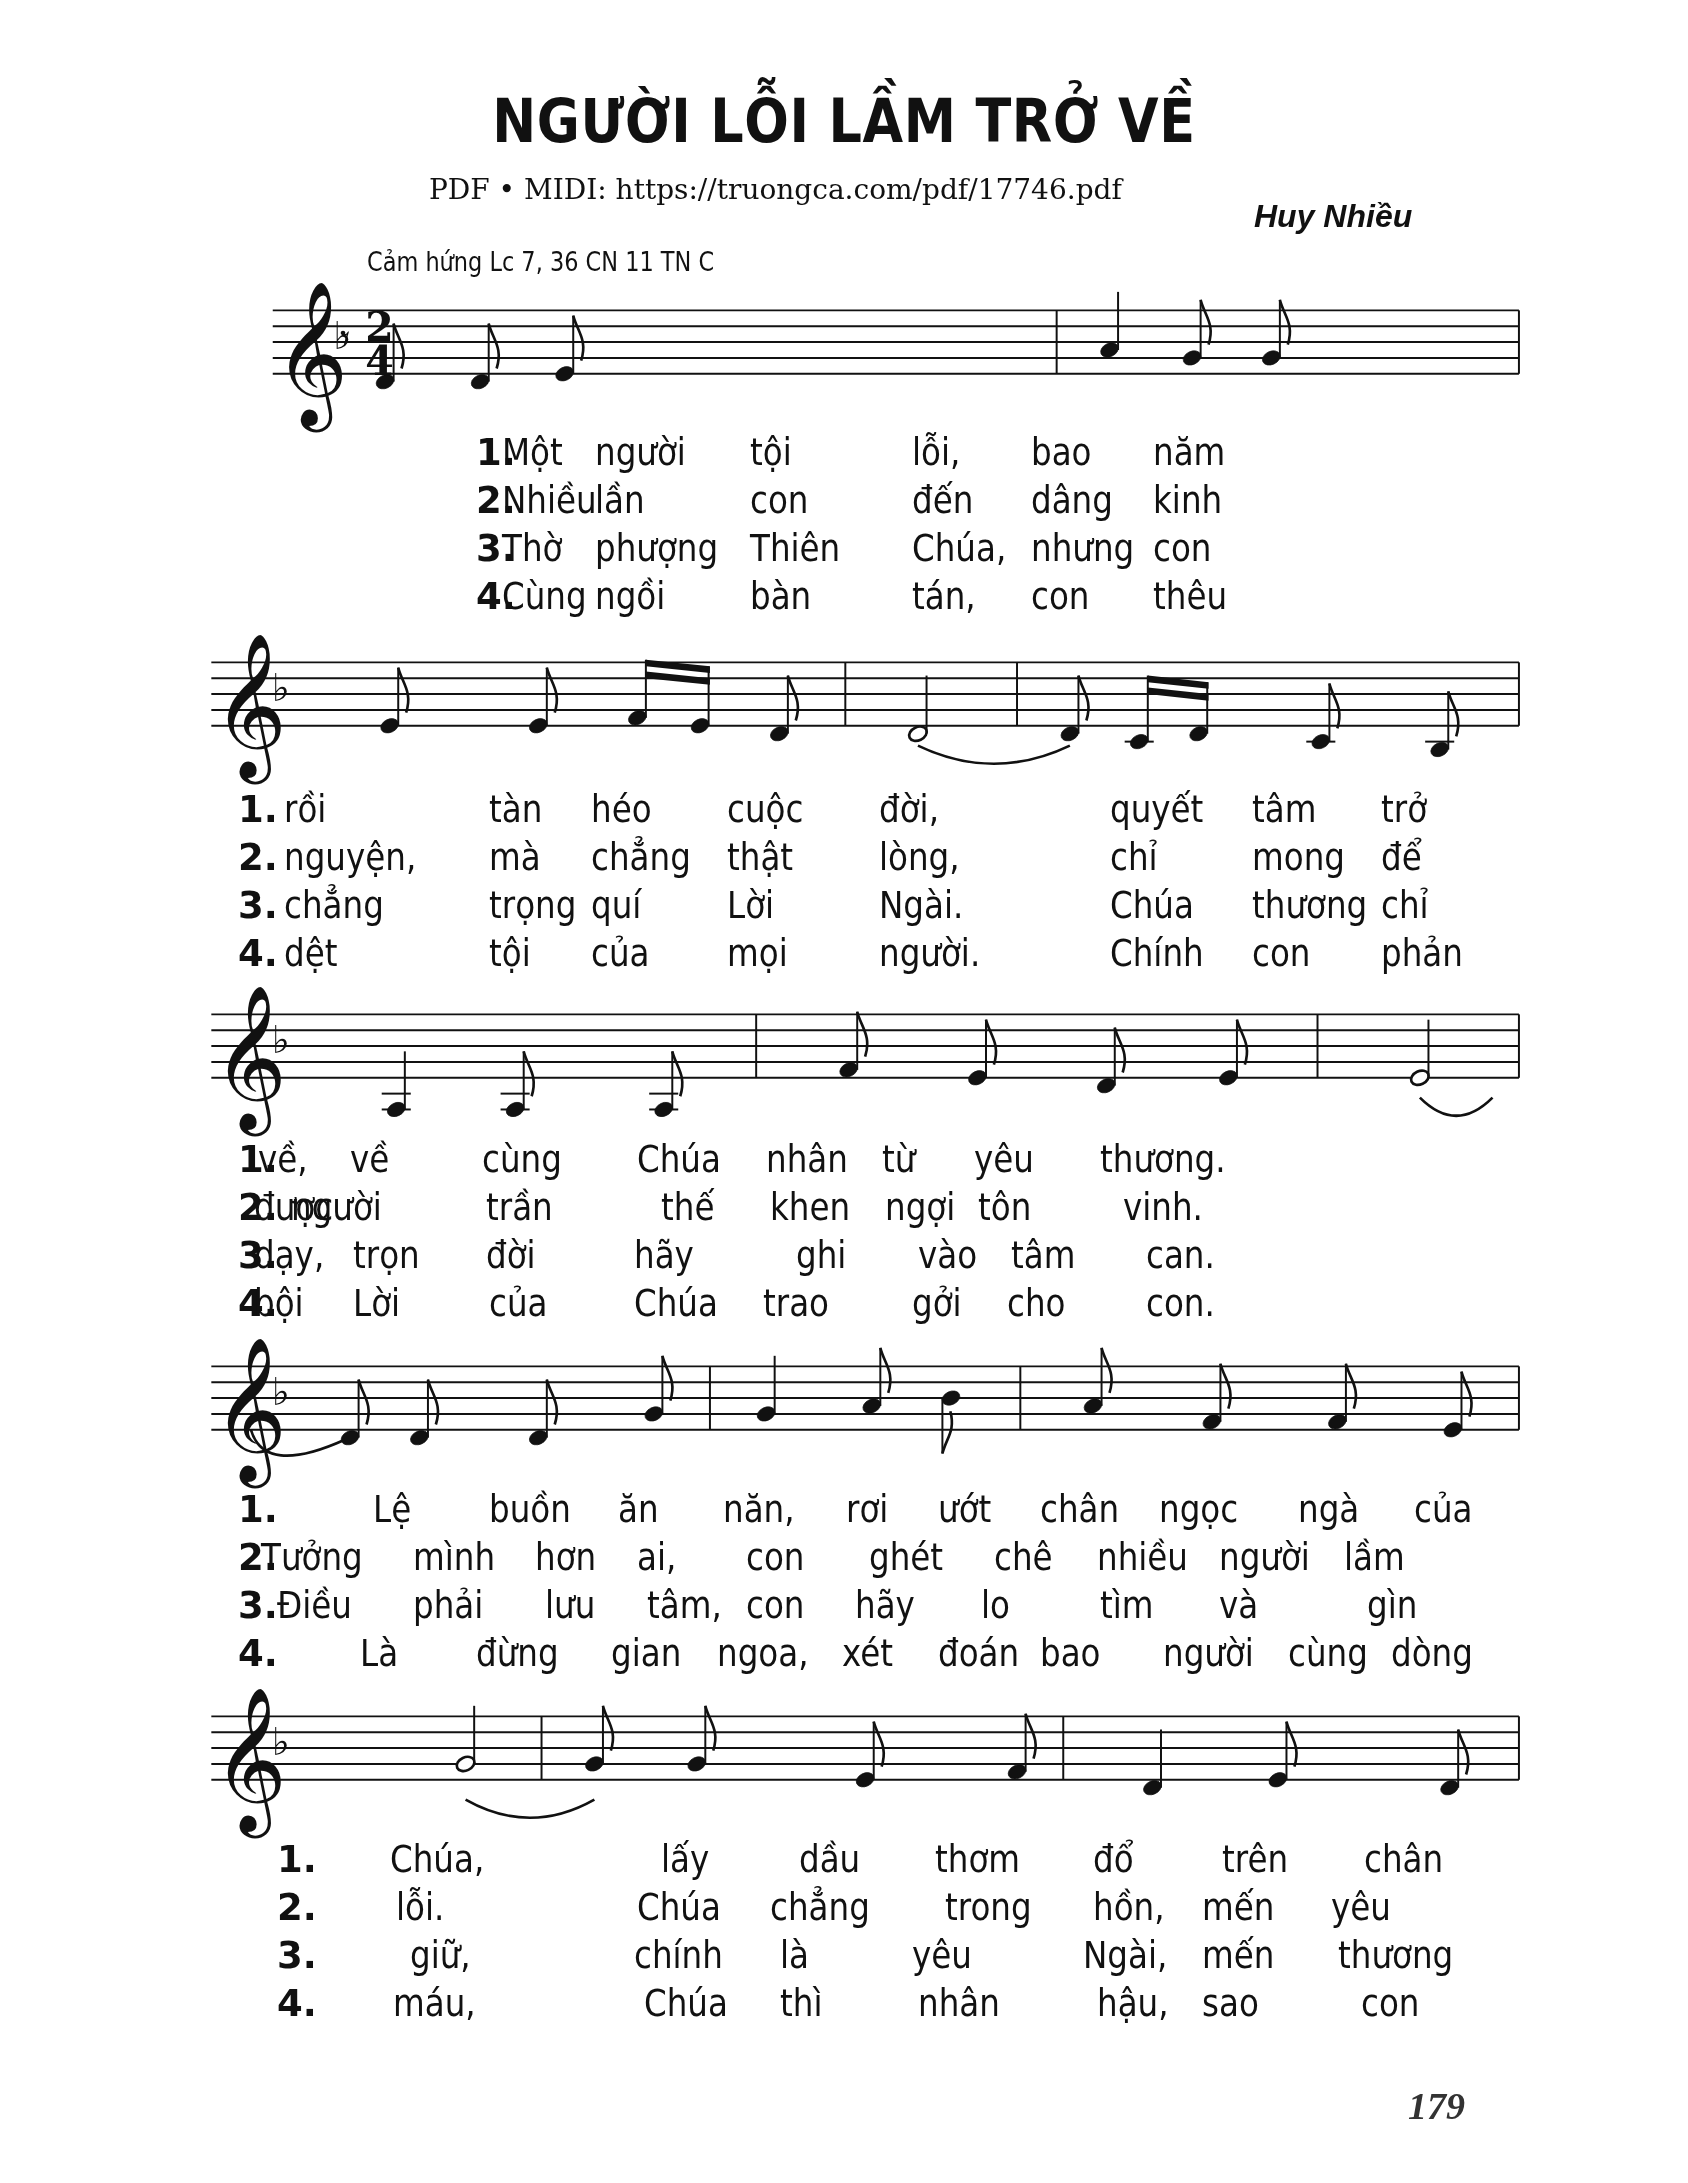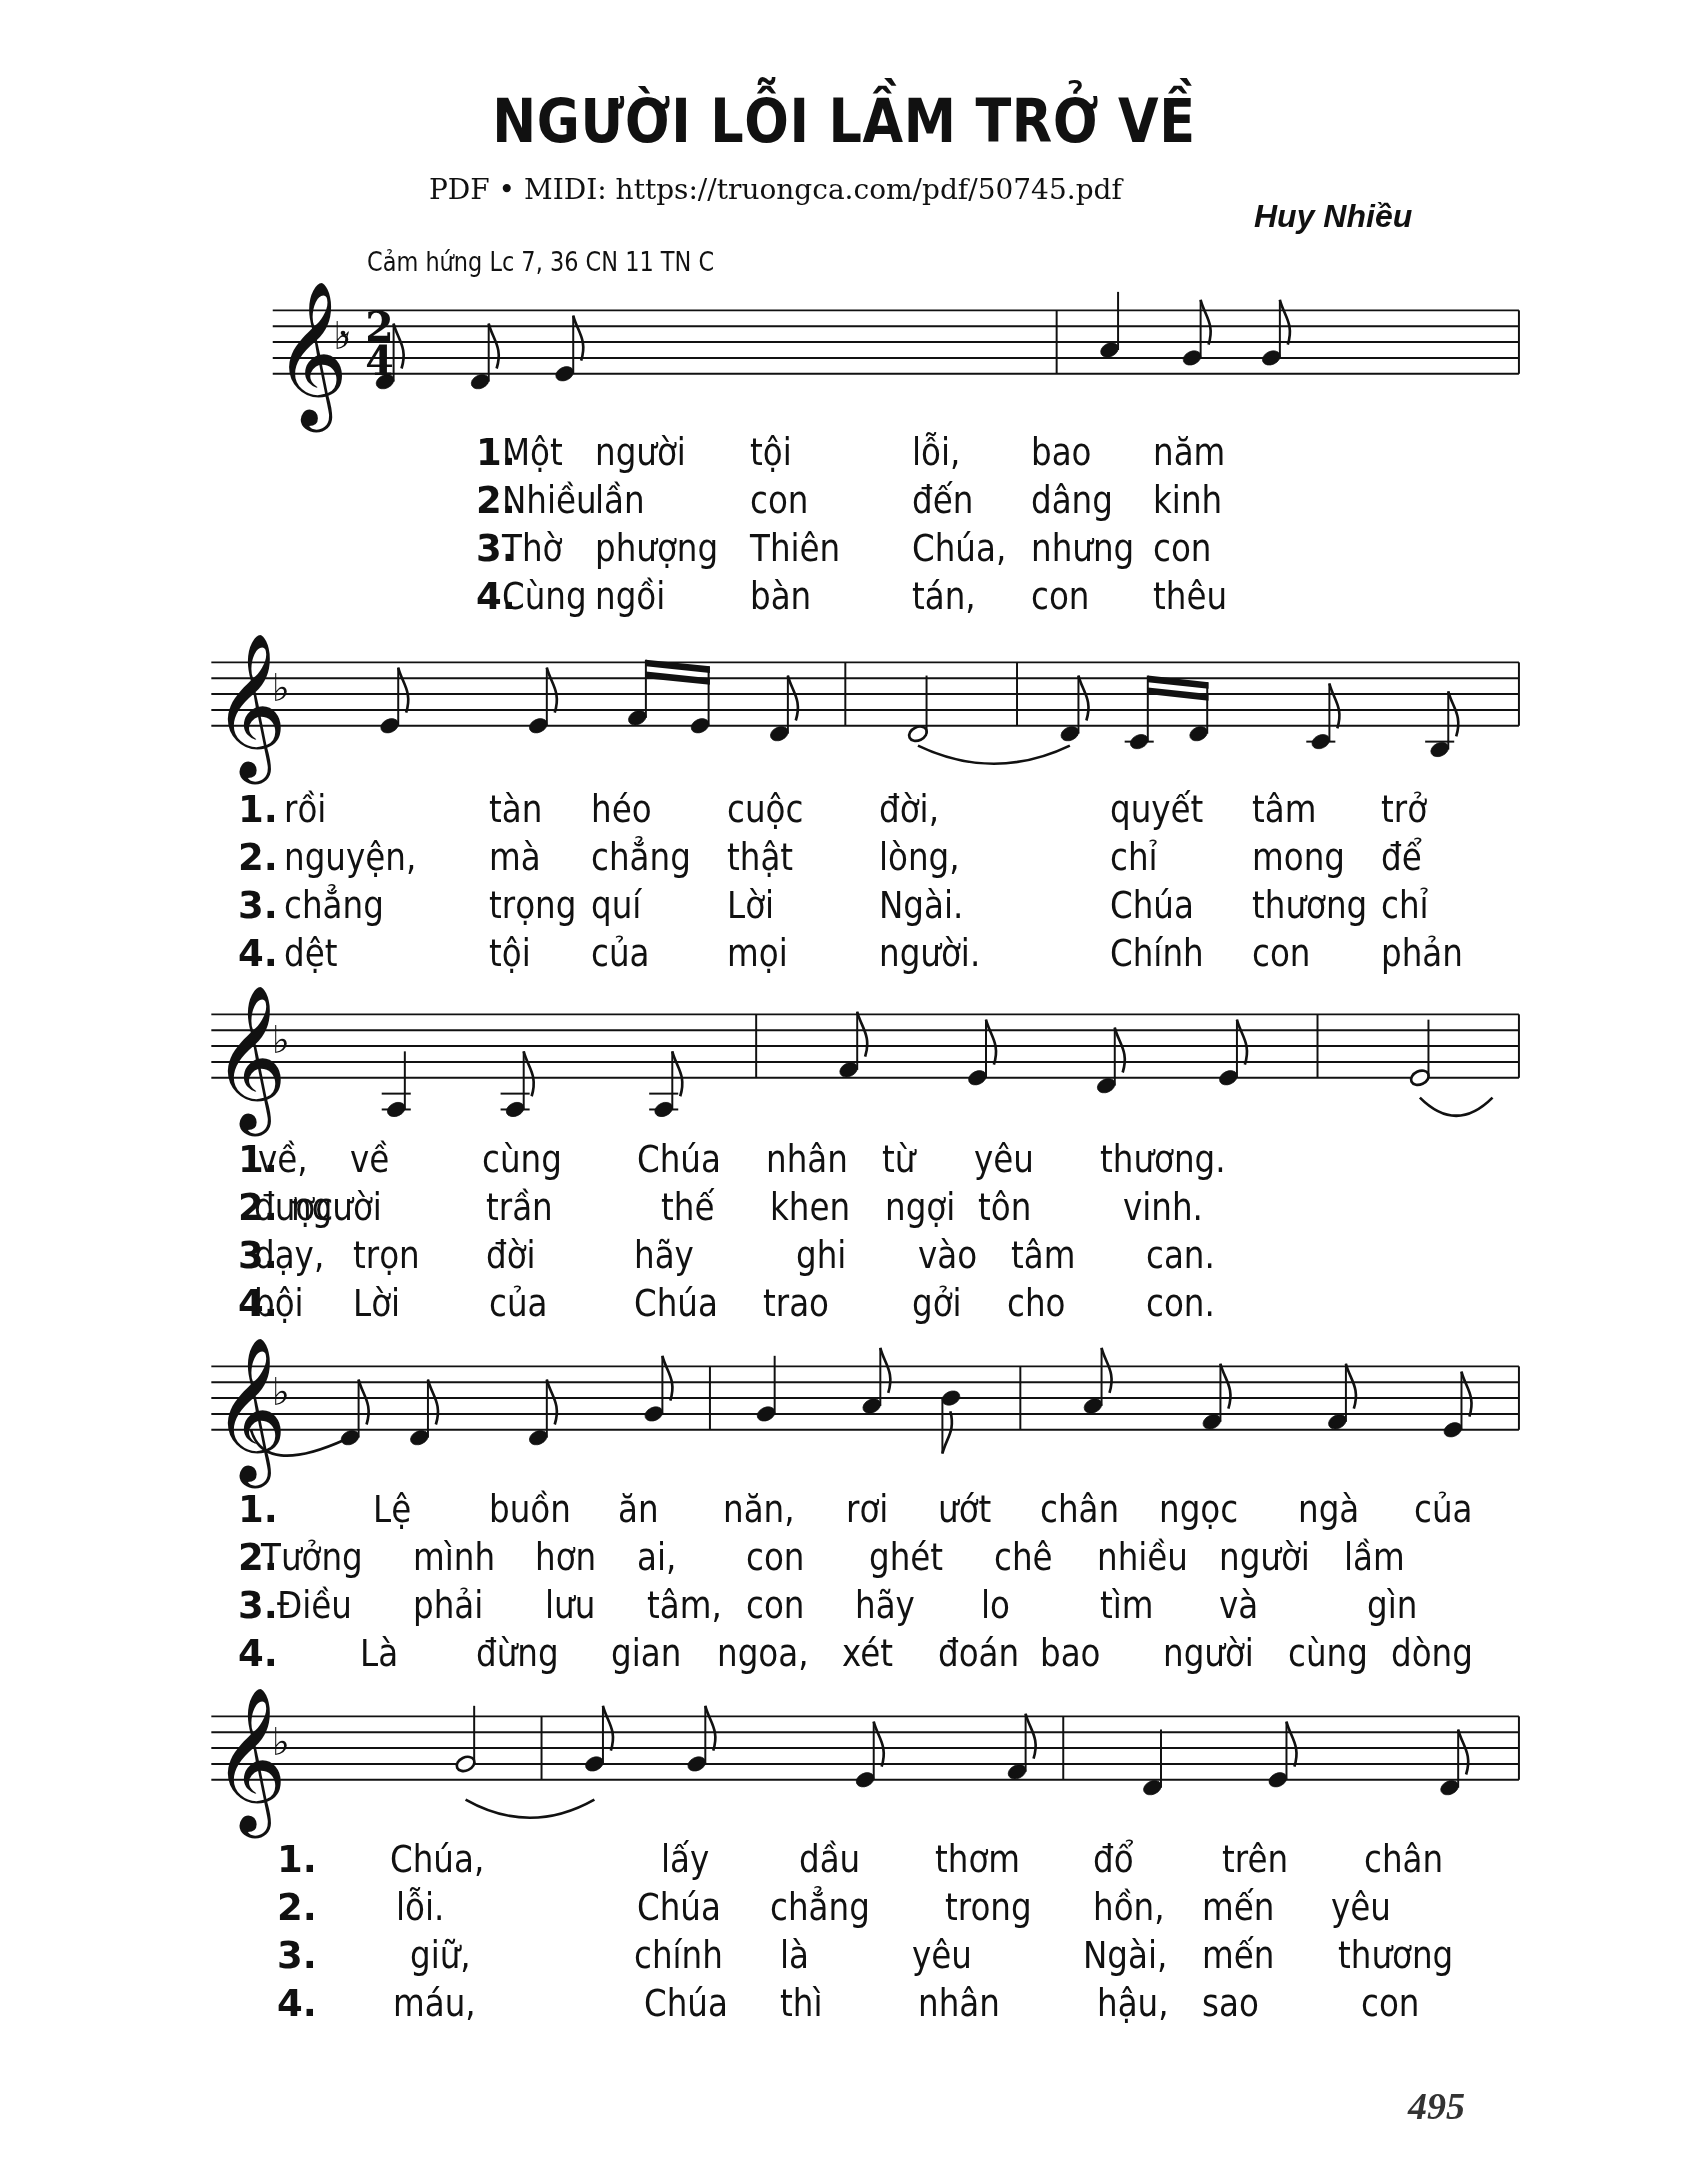"PDF • MIDI:" div.abs { text: https://truongca.com/pdf/50745.pdf -> https://truongca.com/pdf/17746.pdf }
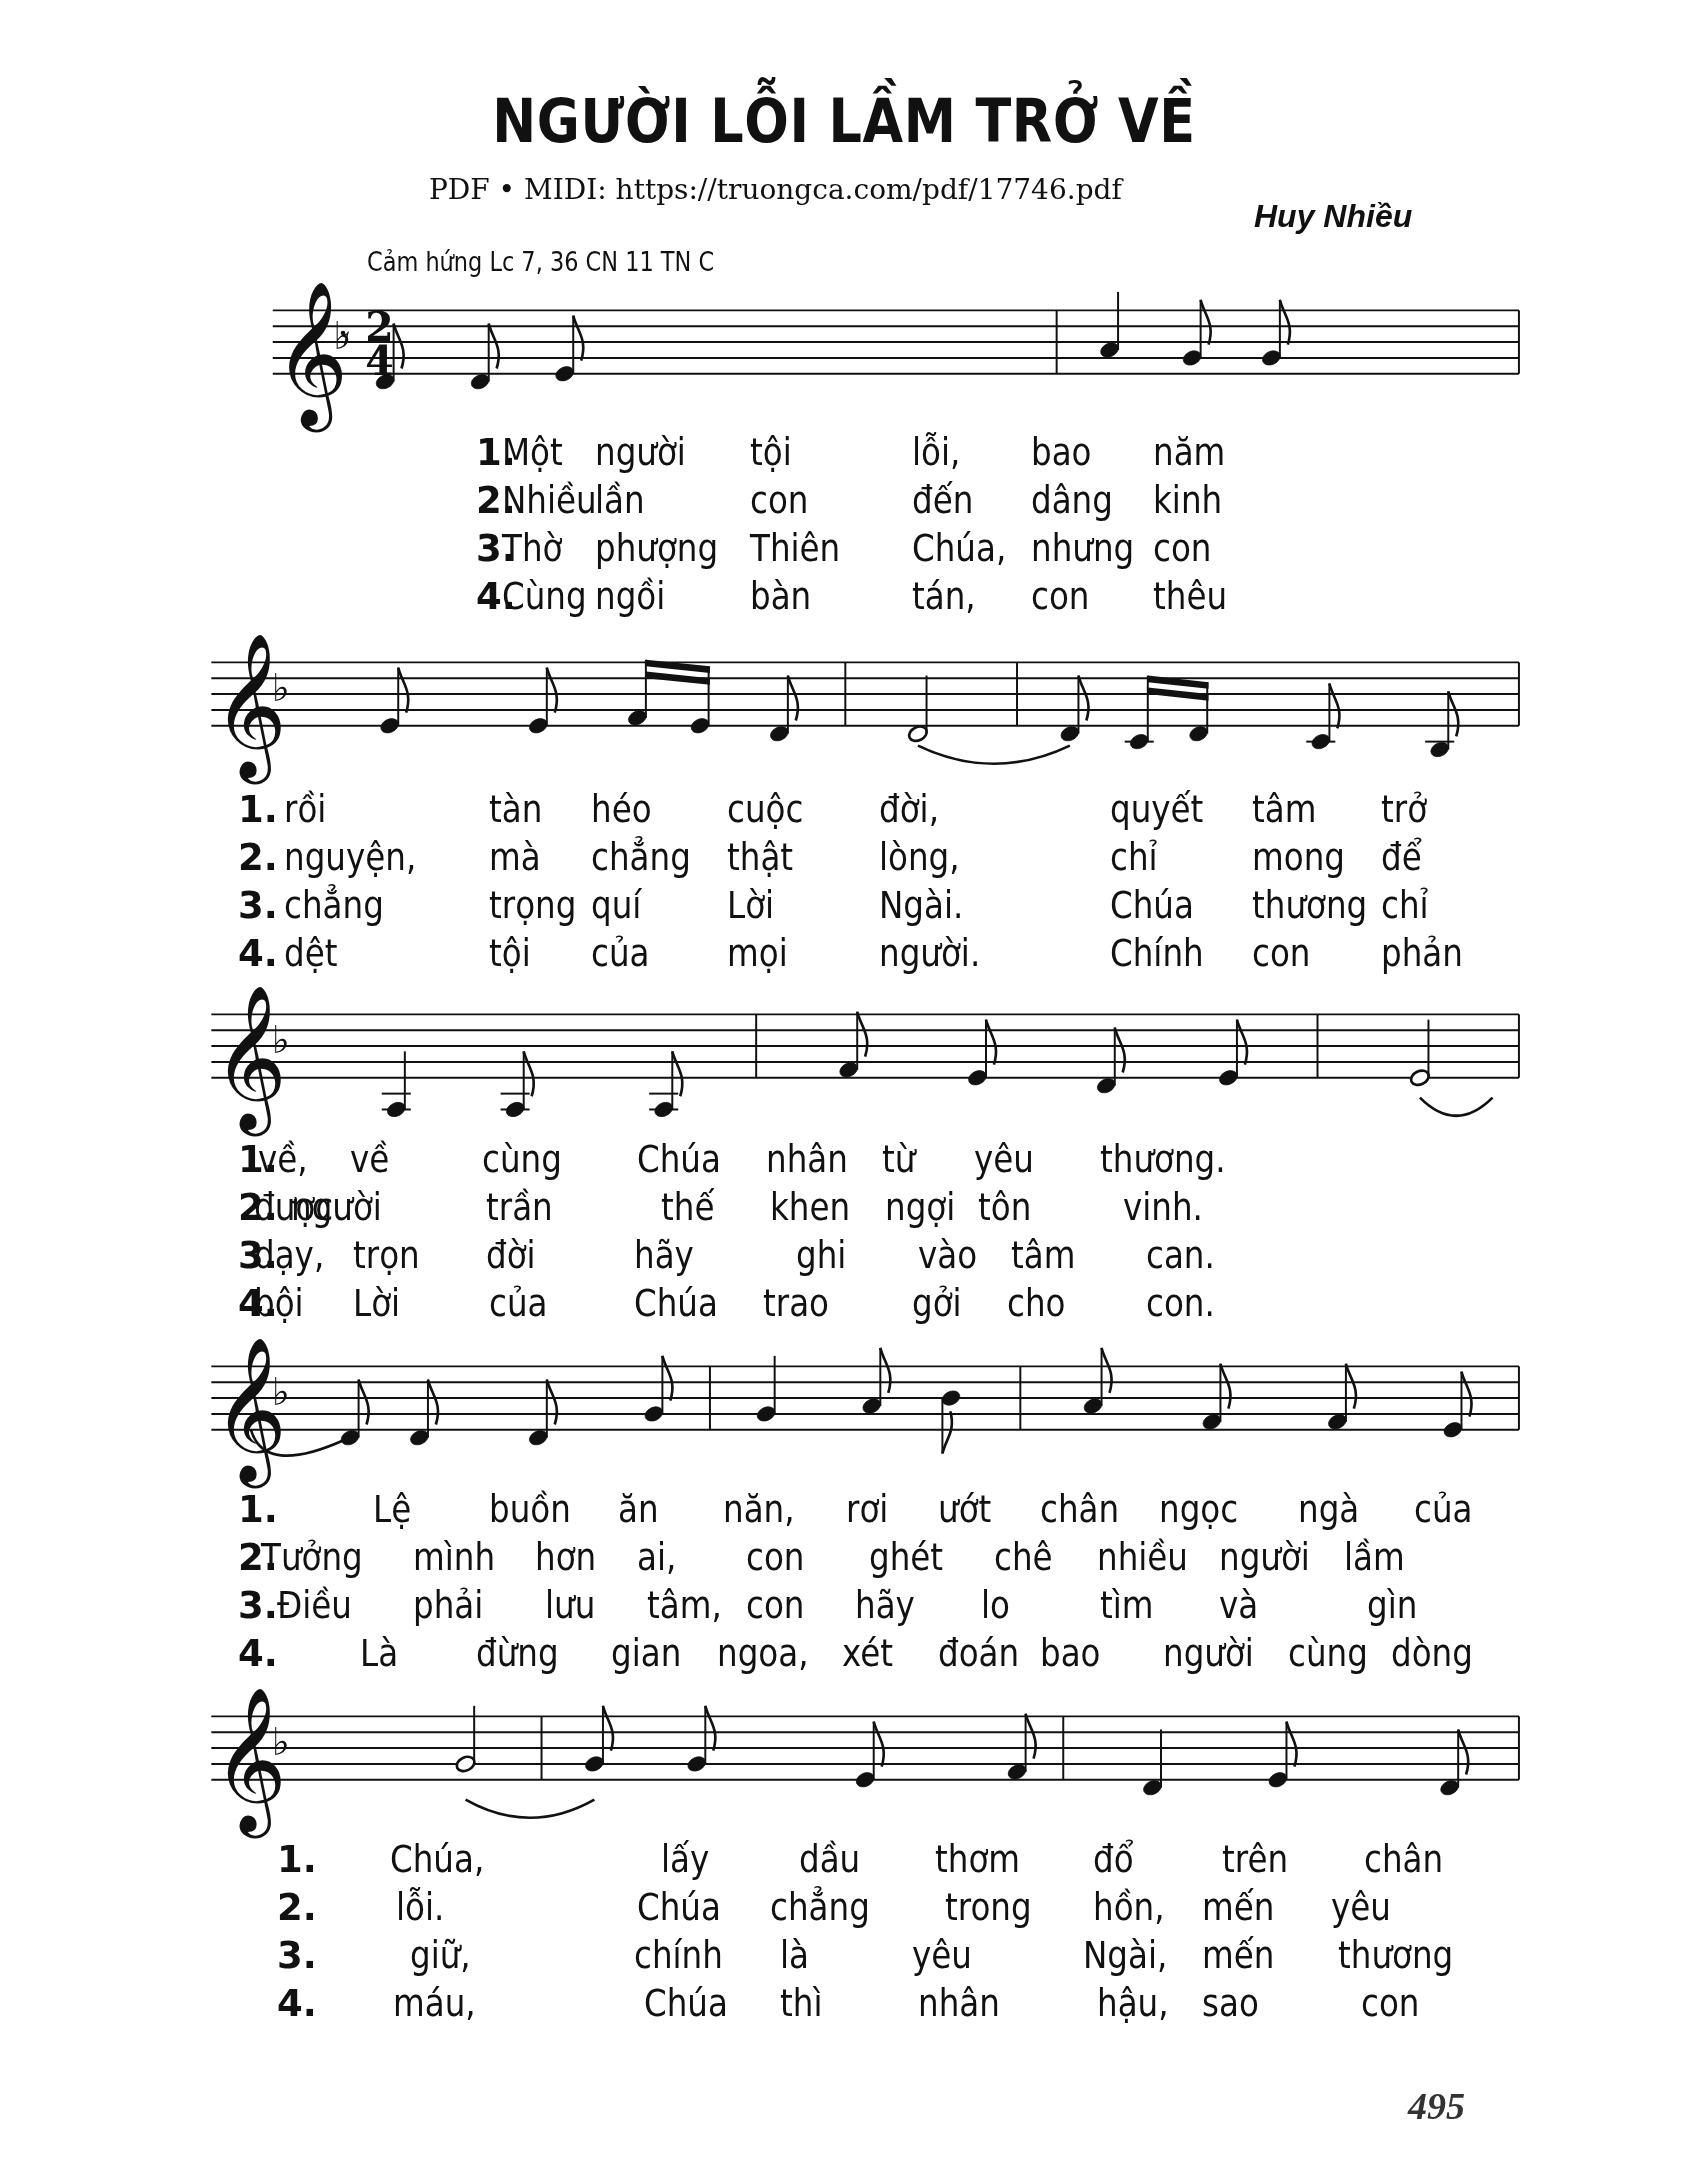"495" div.abs { text: 495 -> 179 }
